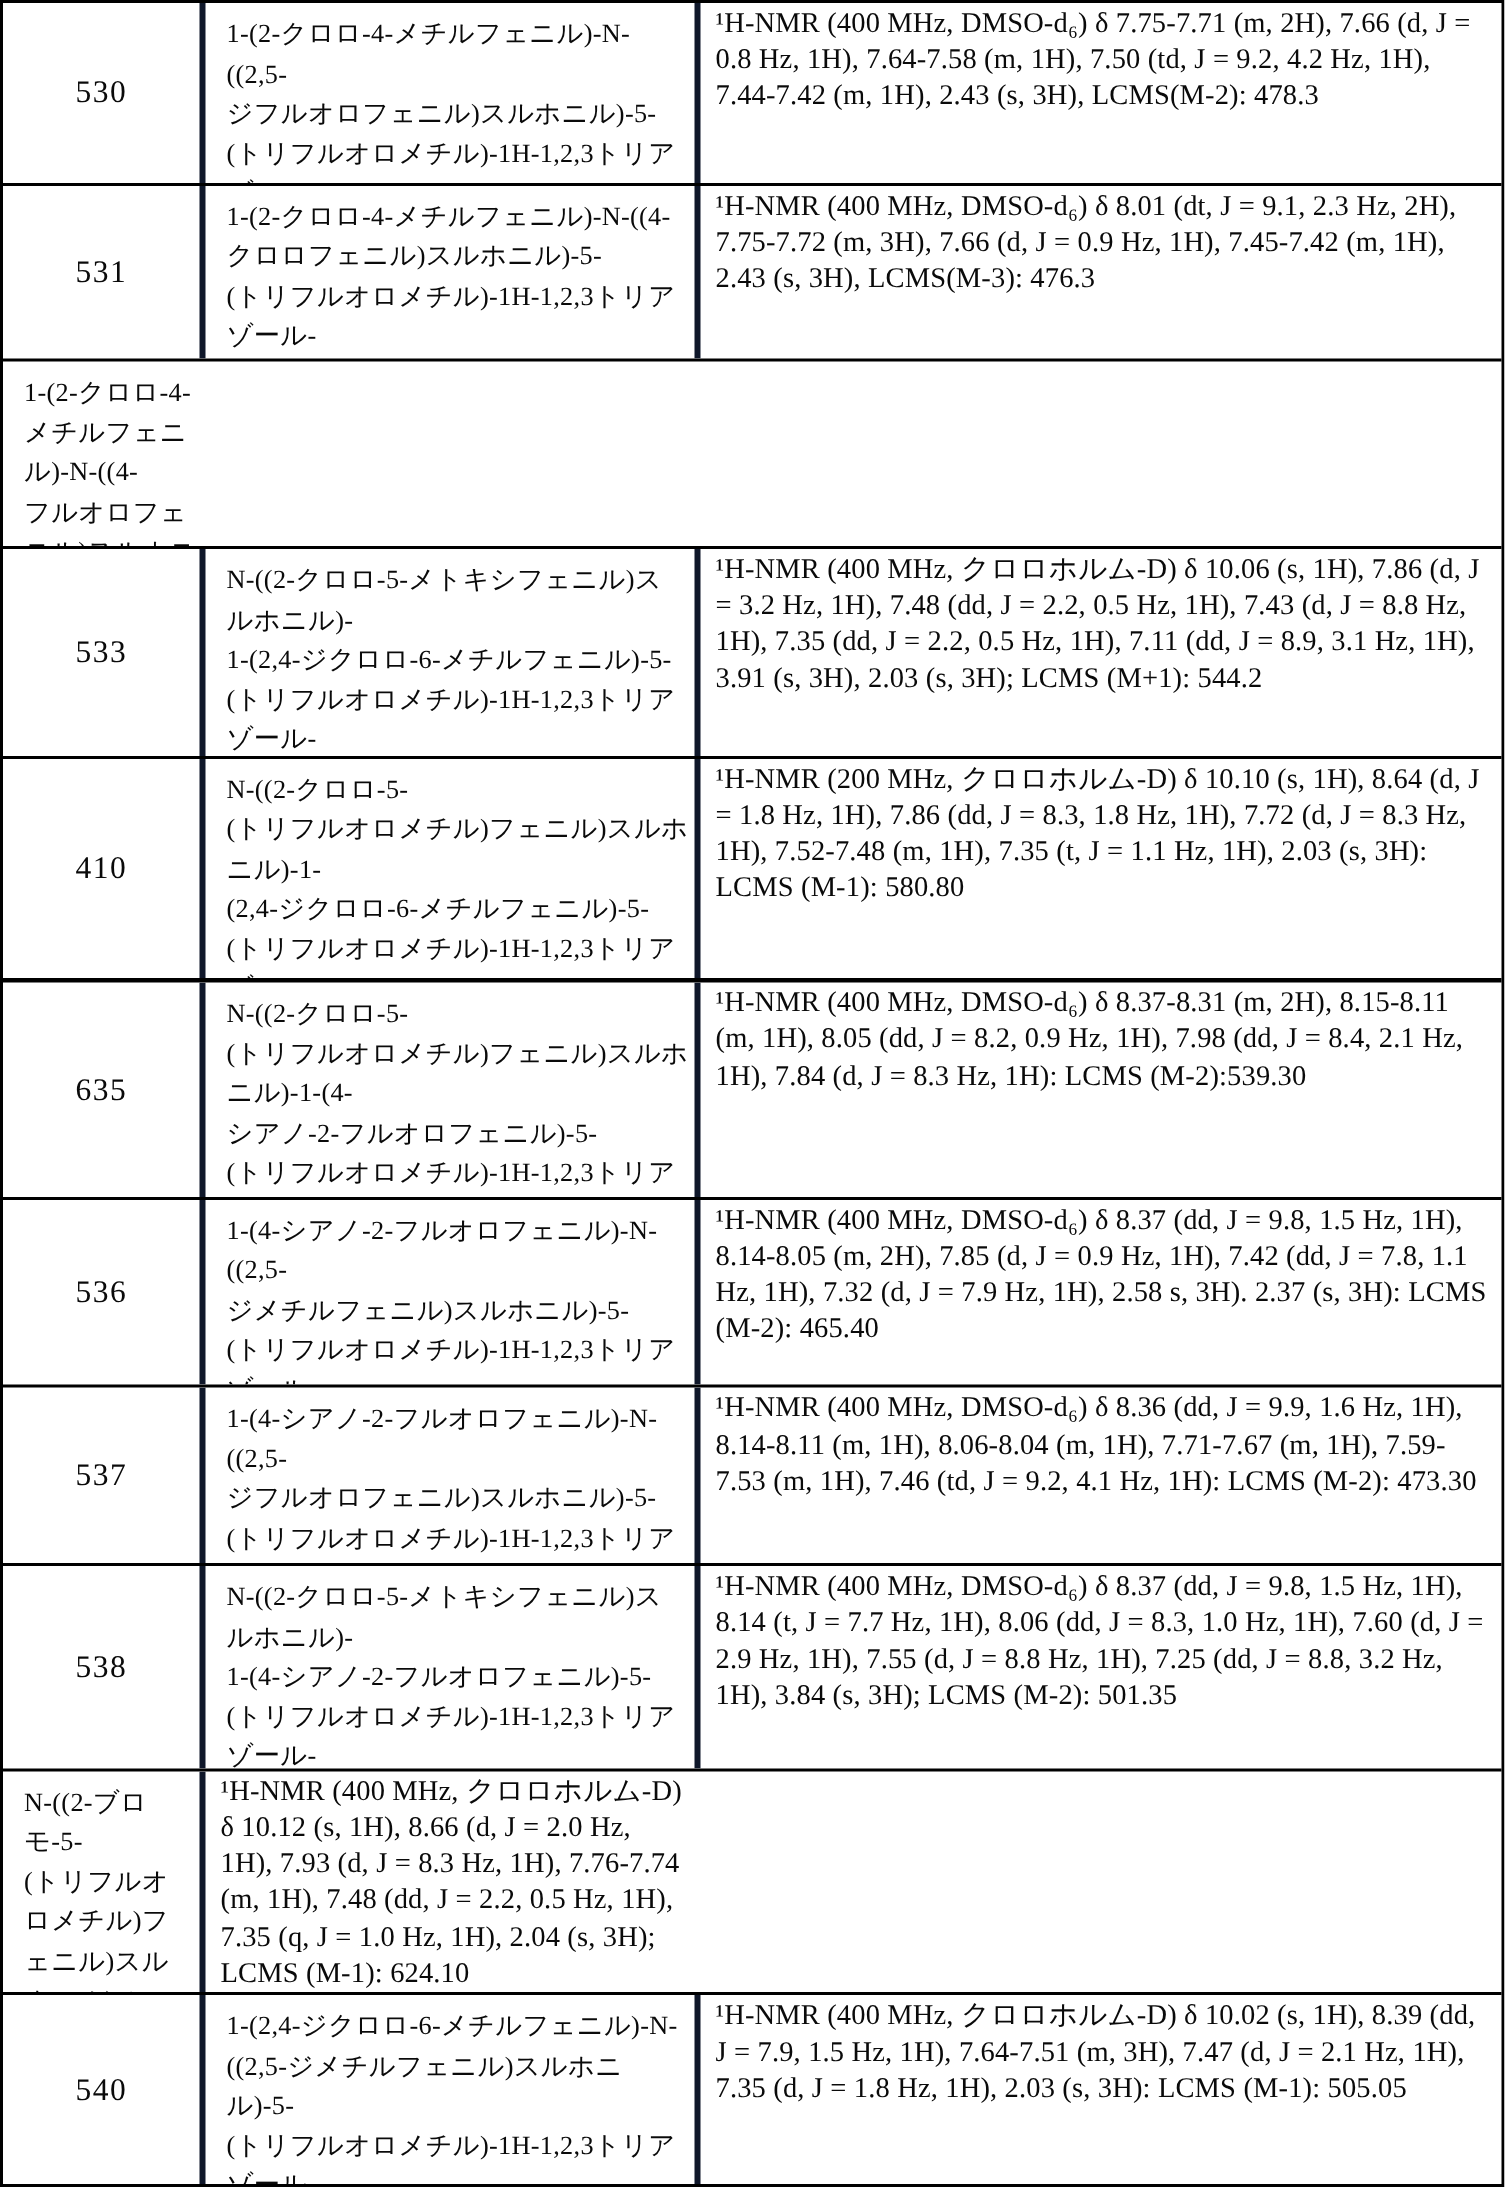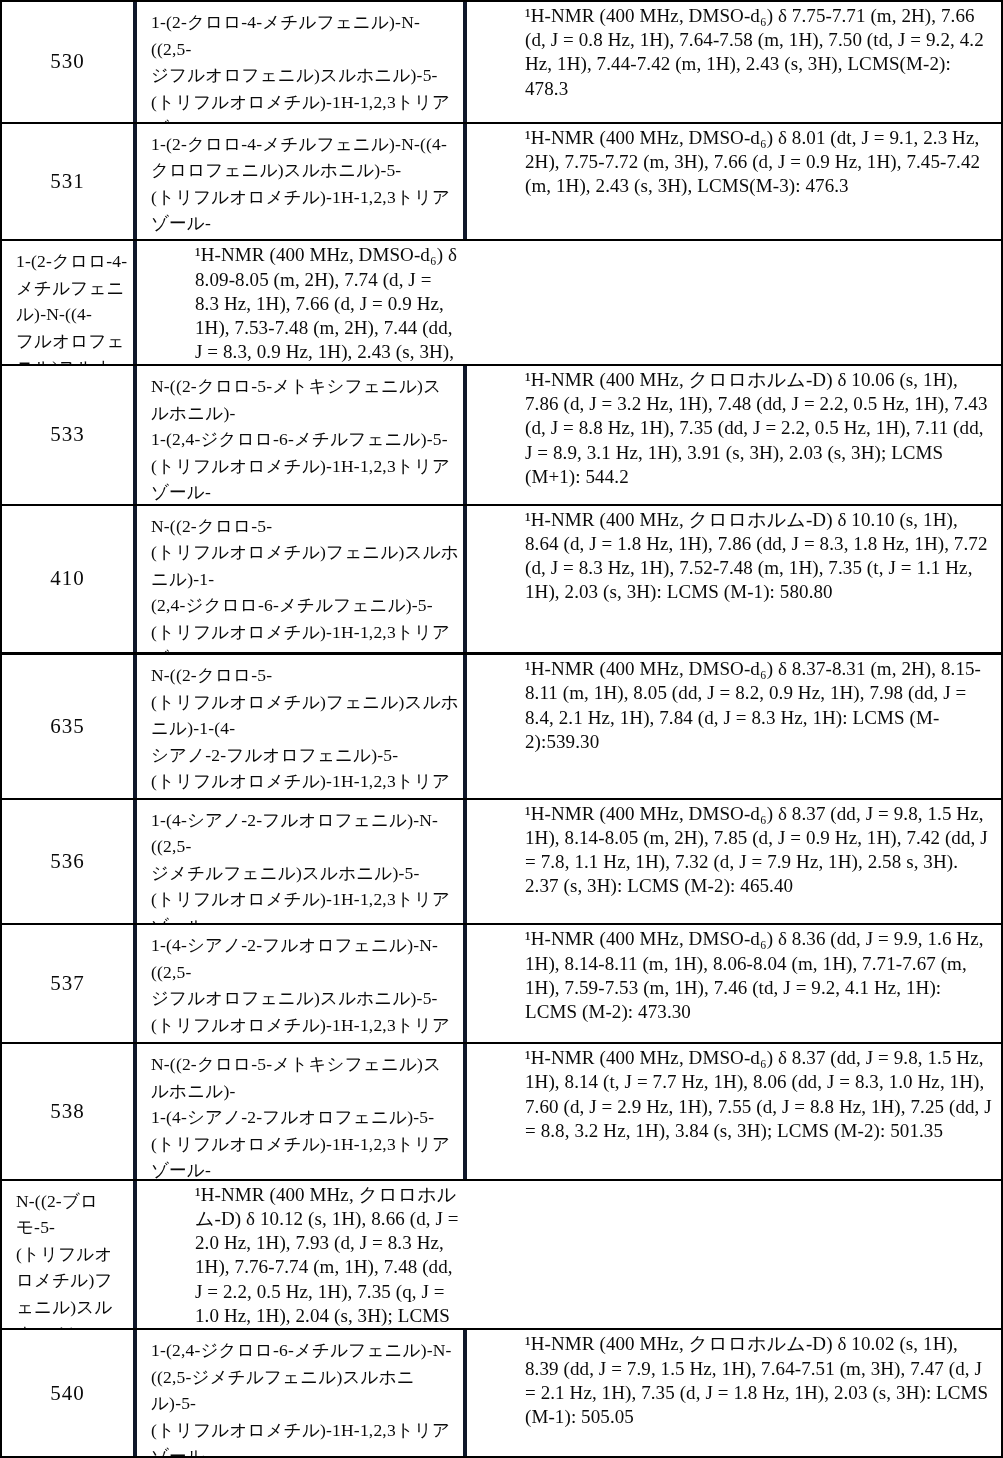"¹H-NMR (400 MHz, DMSO-d₆) δ" .cell-nmr { margin-left: 48px -> none }
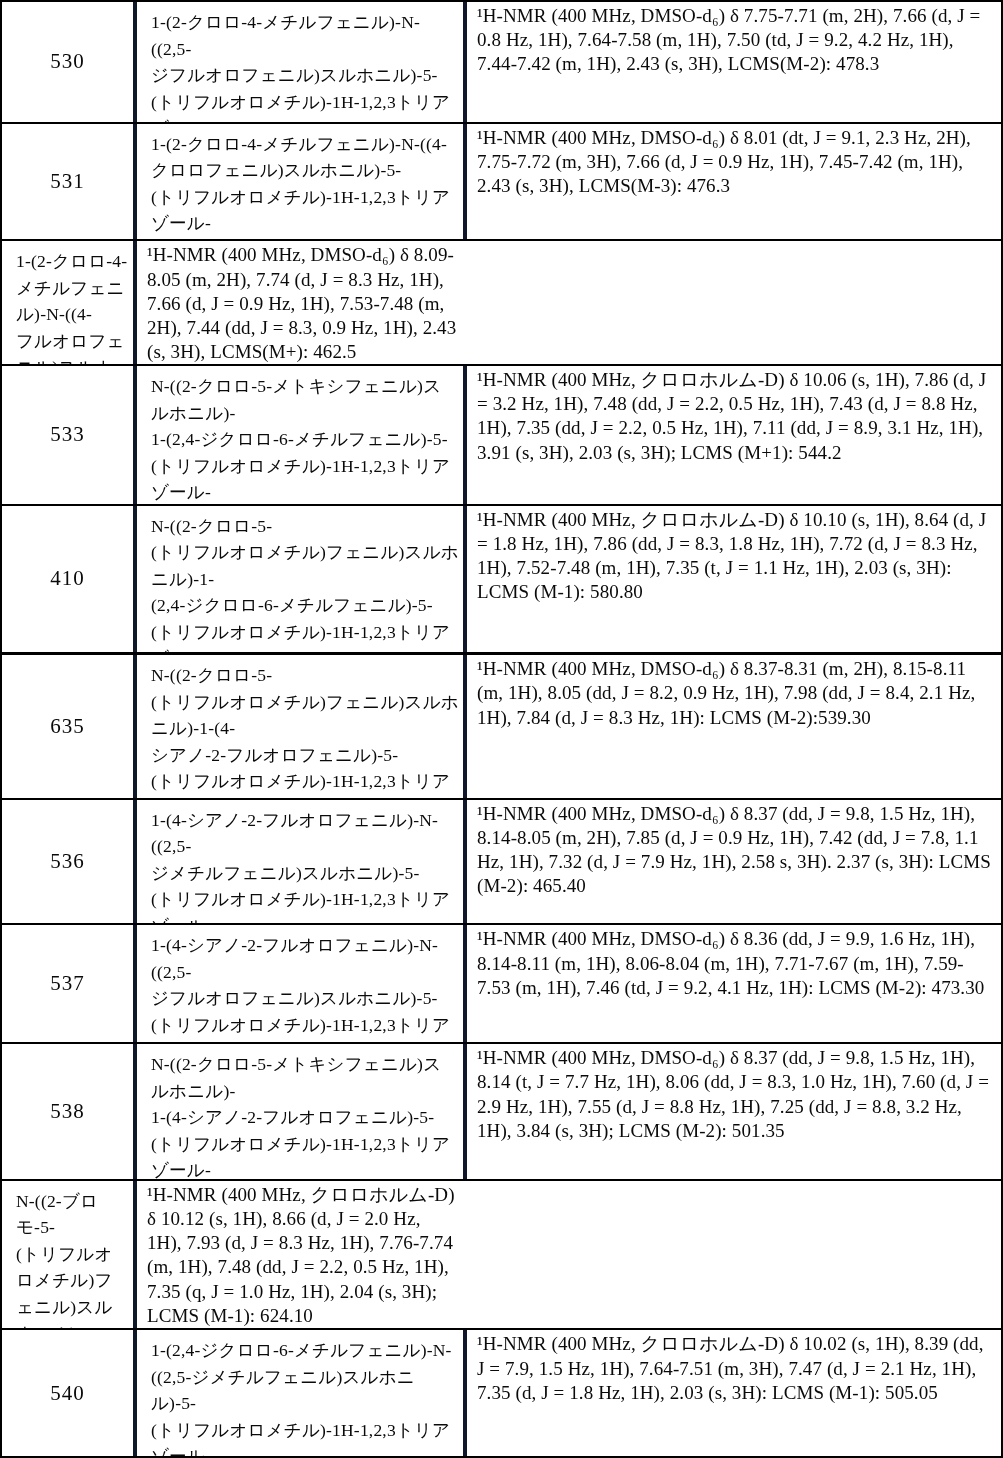"¹H-NMR (400 MHz, DMSO-d₆) δ 8.09-8.05" div.cell { html: <div>¹H-NMR (400 MHz, DMSO-d₆) δ 8.09-8.05 (m, 2H), 7.74 (d, J = 8.3 Hz, 1H), 7.66 (d, J = 0.9 Hz, 1H), 7.53-7.48 (m, 2H), 7.44 (dd, J = 8.3, 0.9 Hz, 1H), 2.43 (s, 3H), LCMS(M+): 462.5</div> -> none }
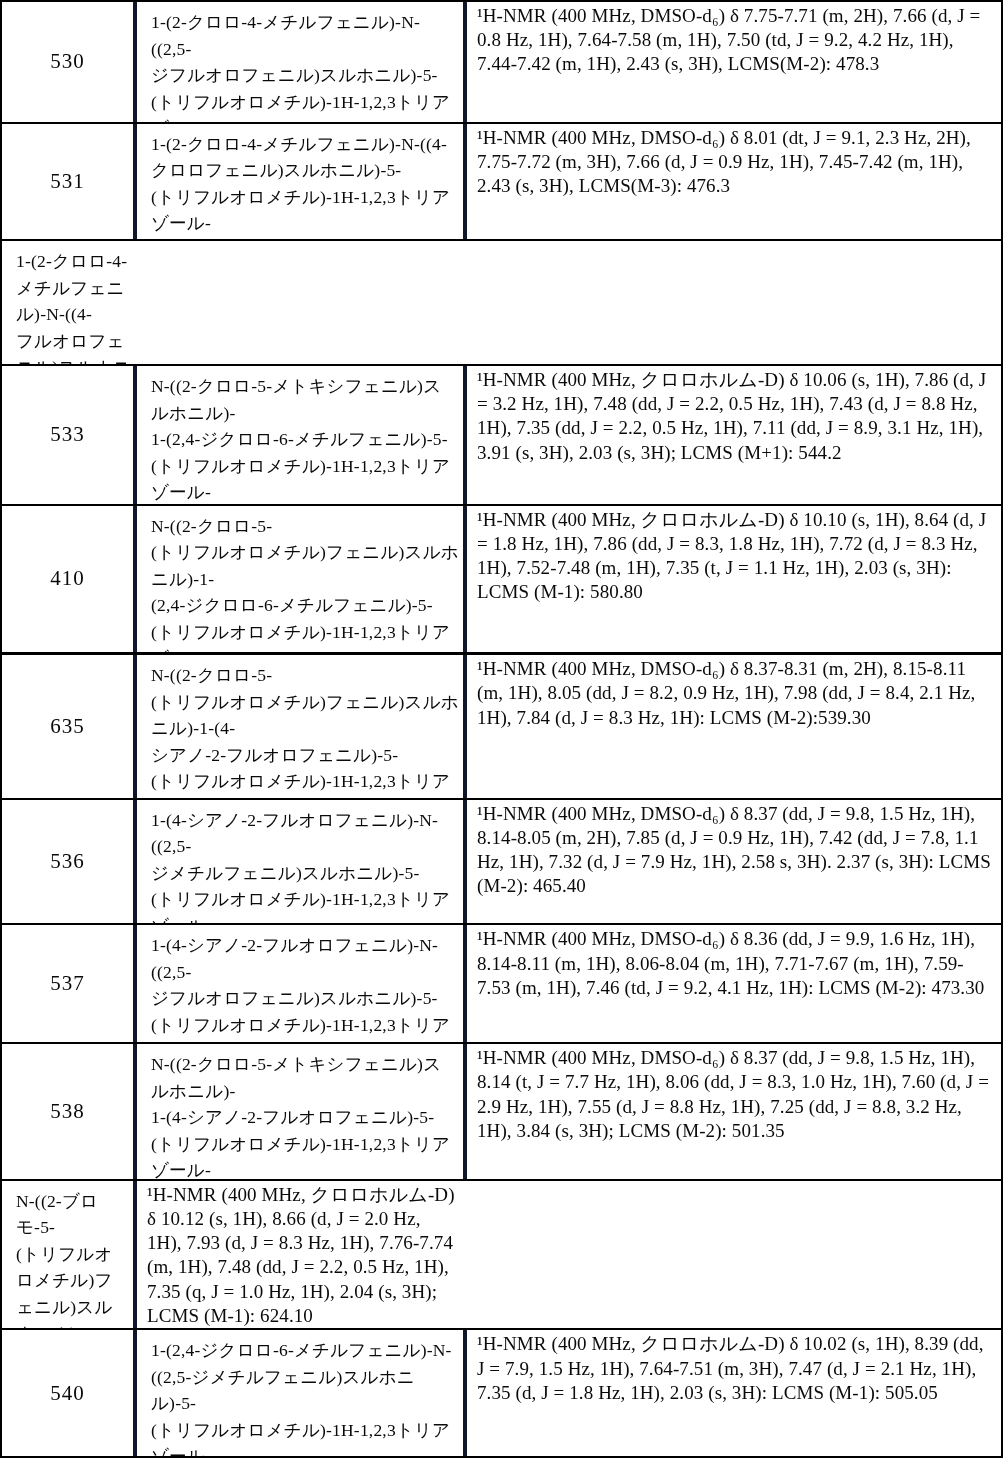"¹H-NMR (400 MHz, クロロホルム-D) δ 10.10" div.cell { text: 400 -> 200 }
